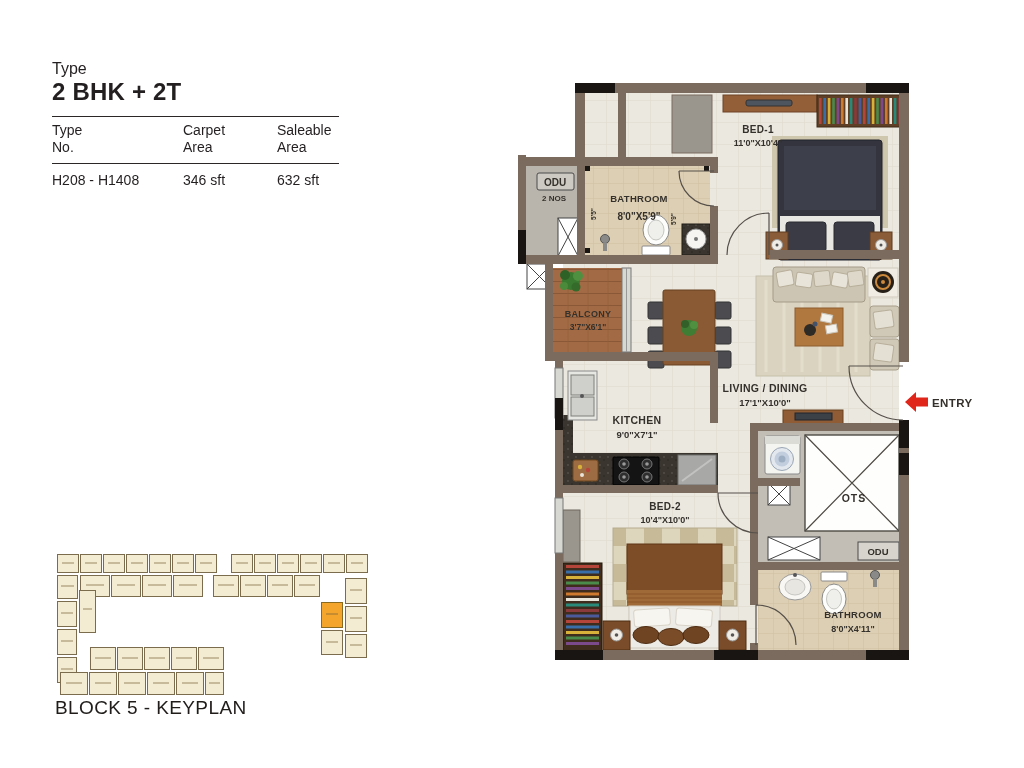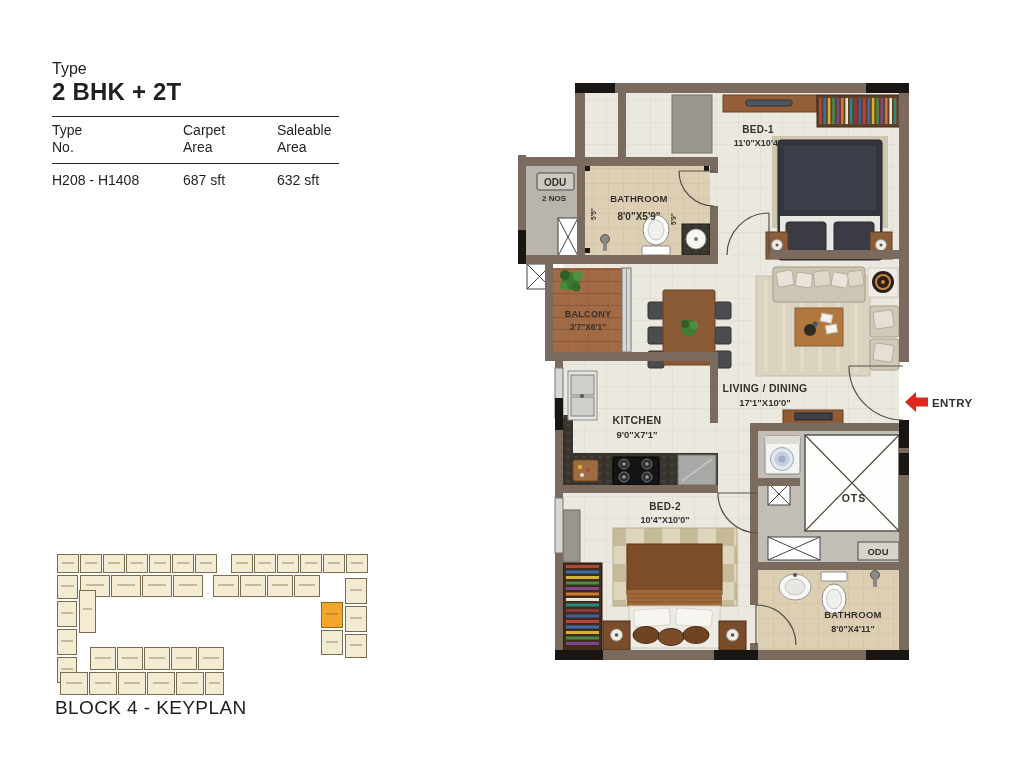"687 sft" span.cell { text: 687 -> 346 }
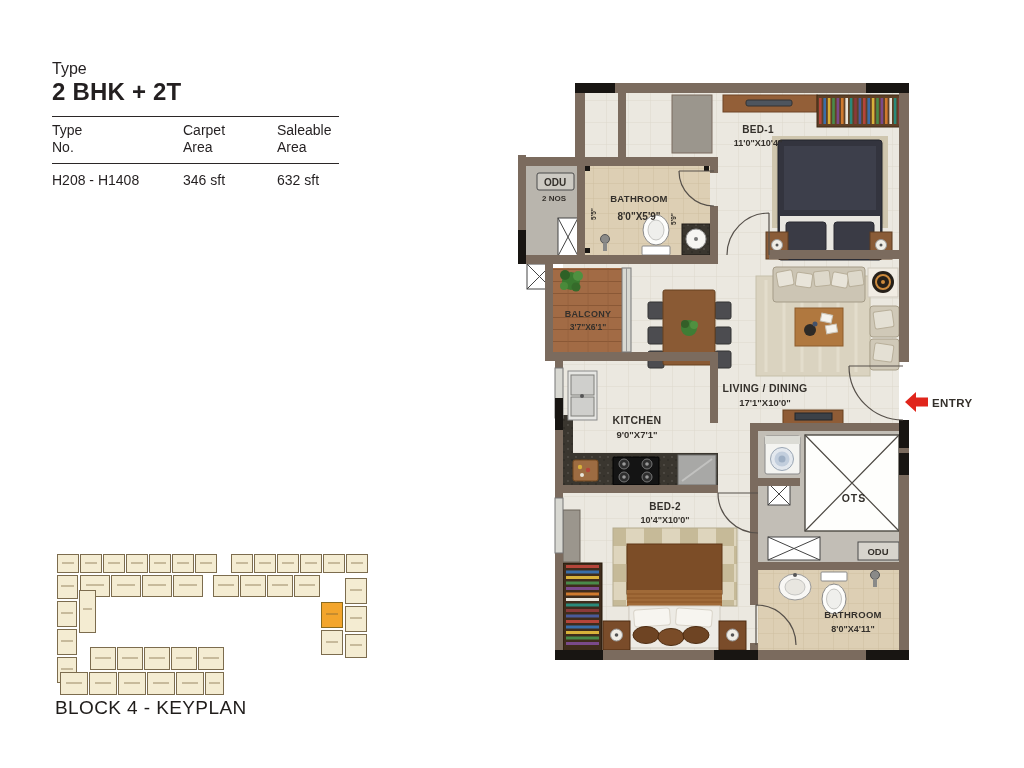"BLOCK 4 - KEYPLAN" div.kp-title { text: 4 -> 5 }
